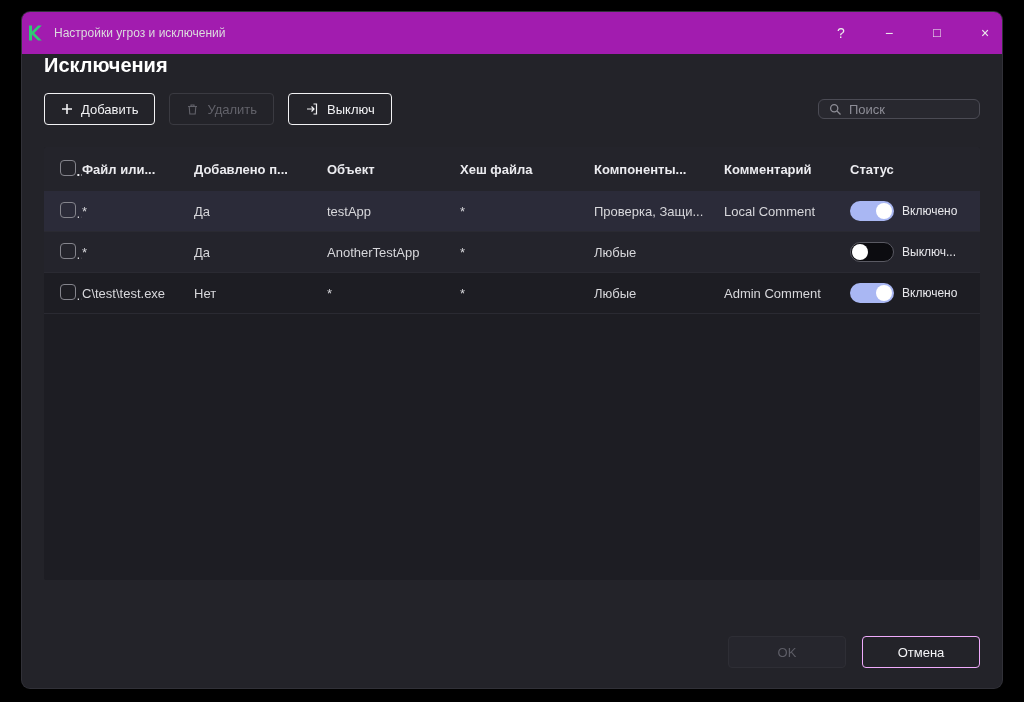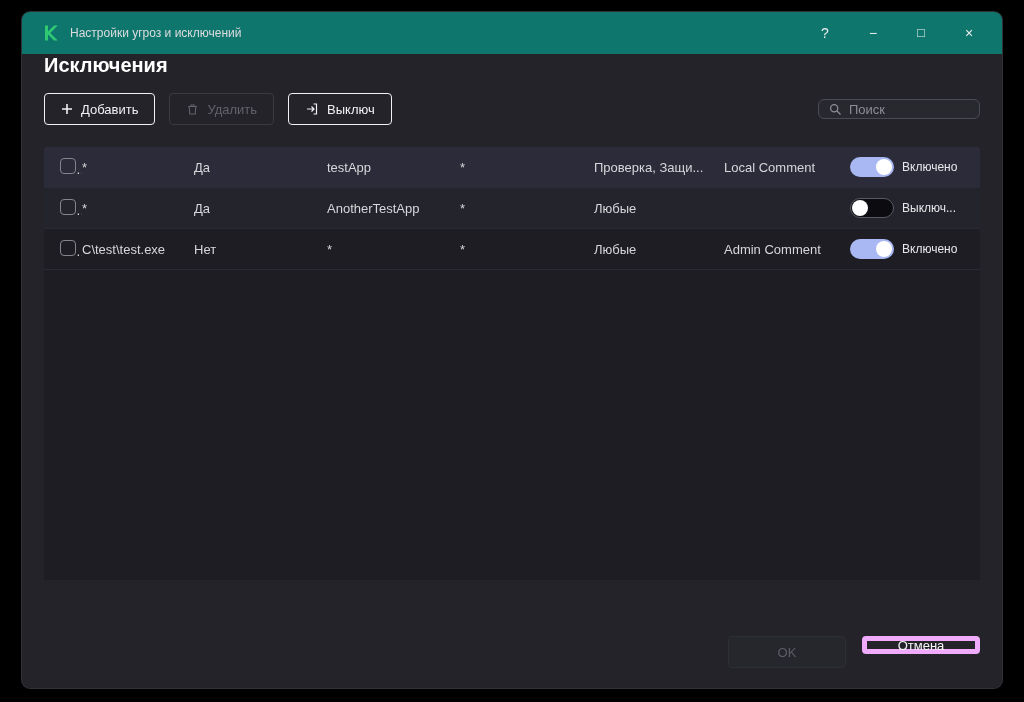"Настройки угроз и исключений" .titlebar { background: #0f766e -> #a21caf; padding: 0 20px -> 0 4px }
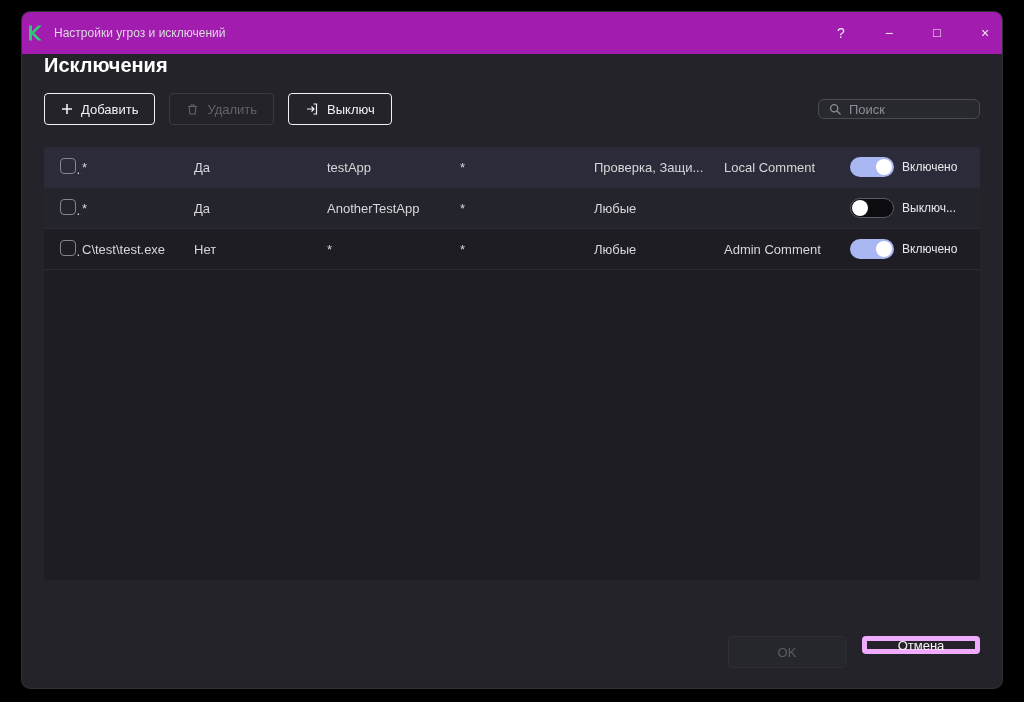"Файл или..." div.thead { html: none -> <div> <div> <span></span> </div> <div>Файл или...</div> <div>Добавлено п...</div> <div>Объект</div> <div>Хеш файла</div> <div>Компоненты...</div> <div>Комментарий</div> <div>Статус</div> </div> }
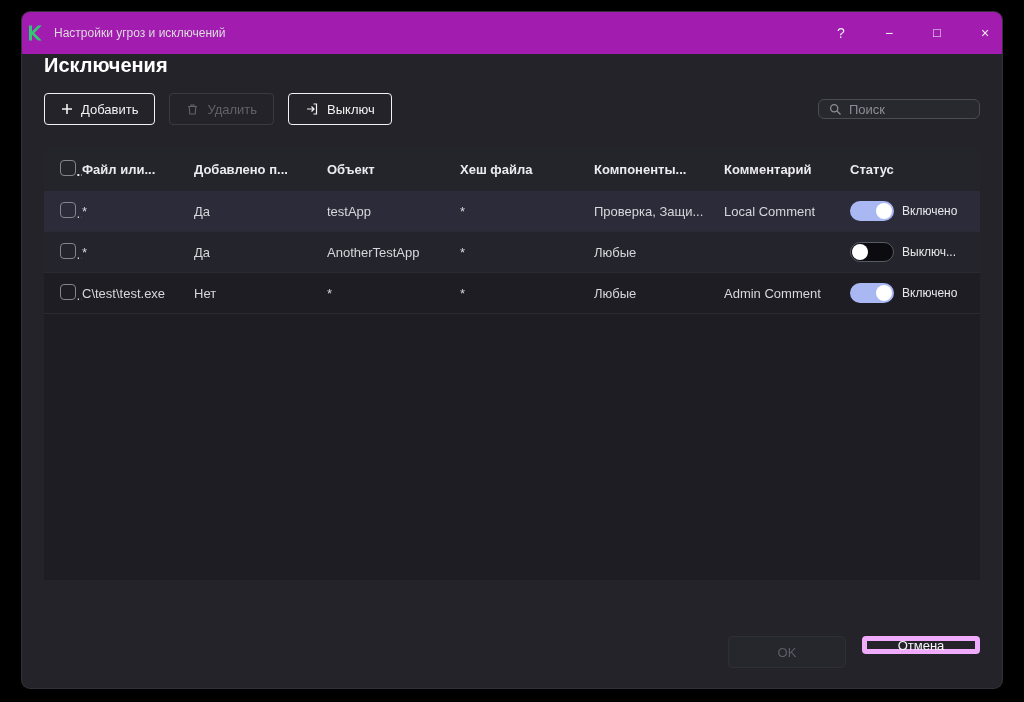"Отмена" .btn-cancel { border: 5px solid #f0abfc -> 1px solid #f0abfc; height: 18px -> 32px }
